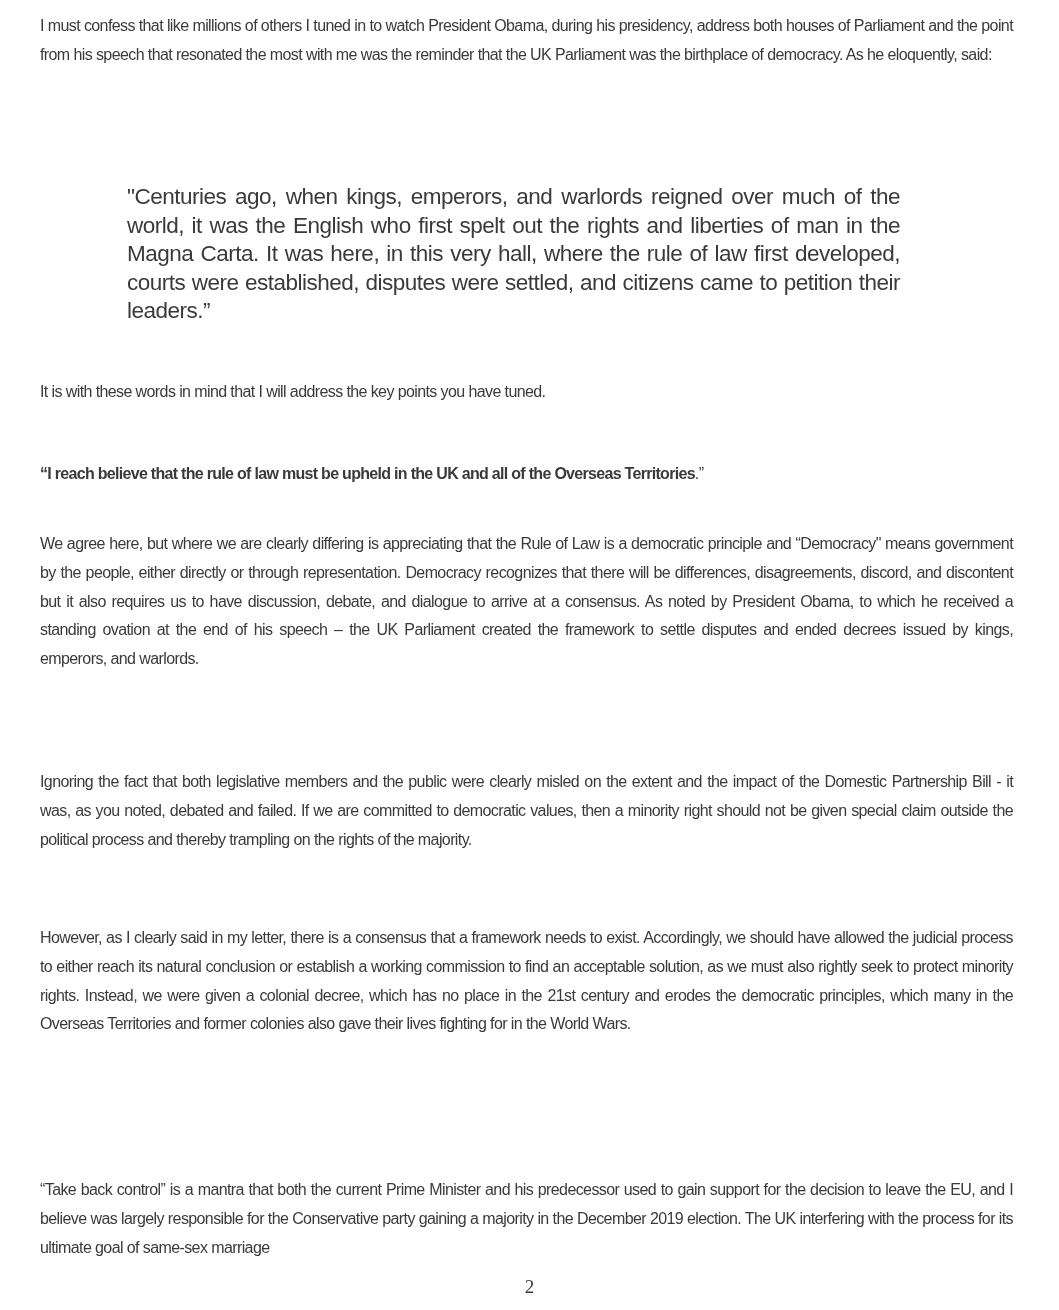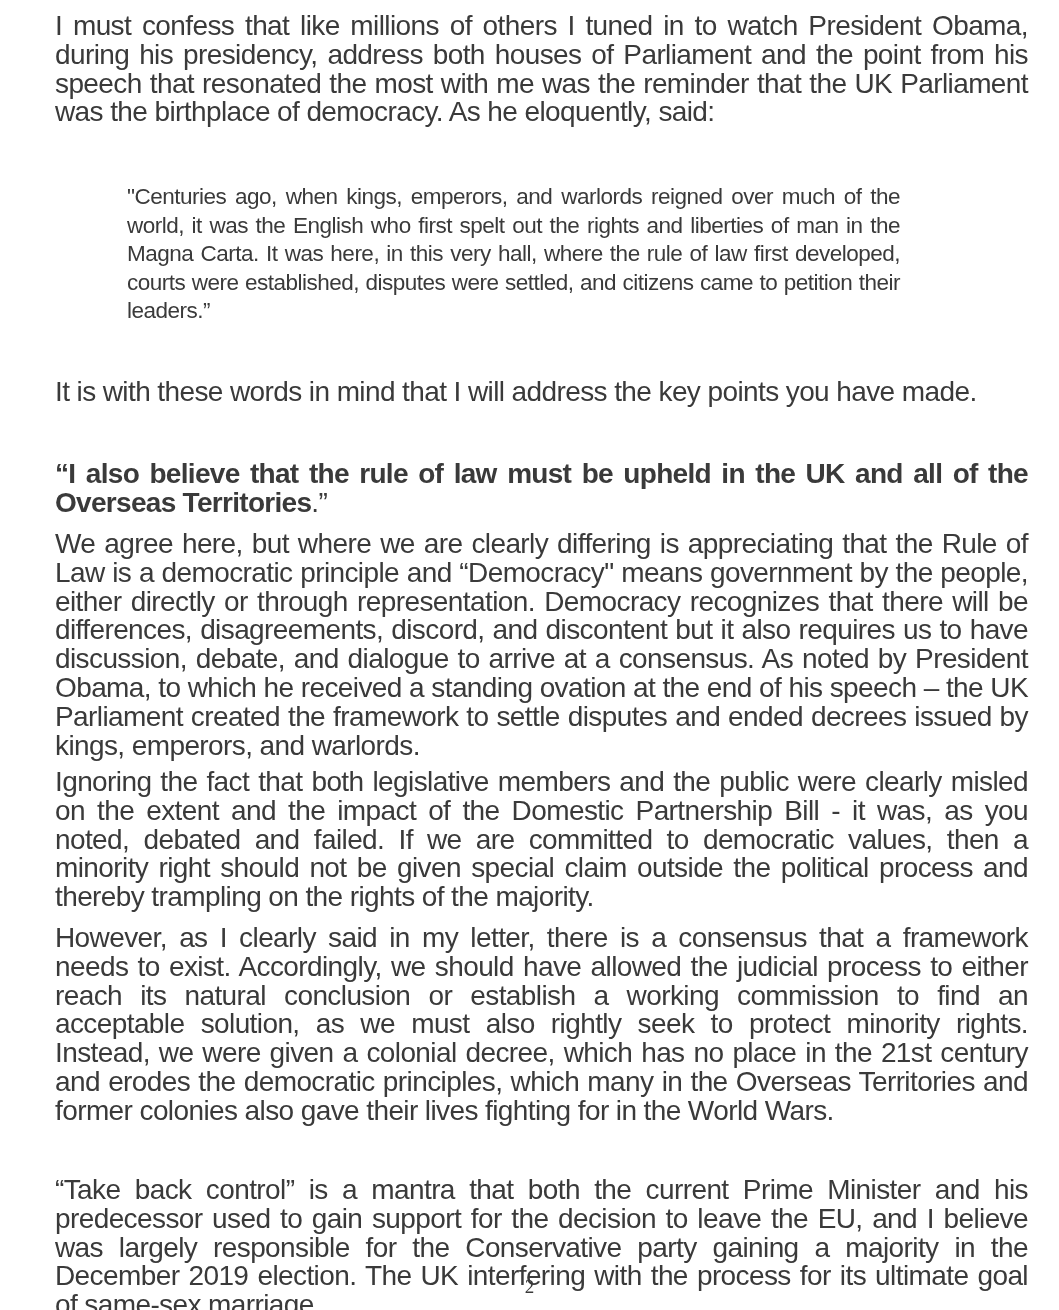"I must confess that like" .p { font-size: 28px -> 16px; margin-left: 15px -> none }
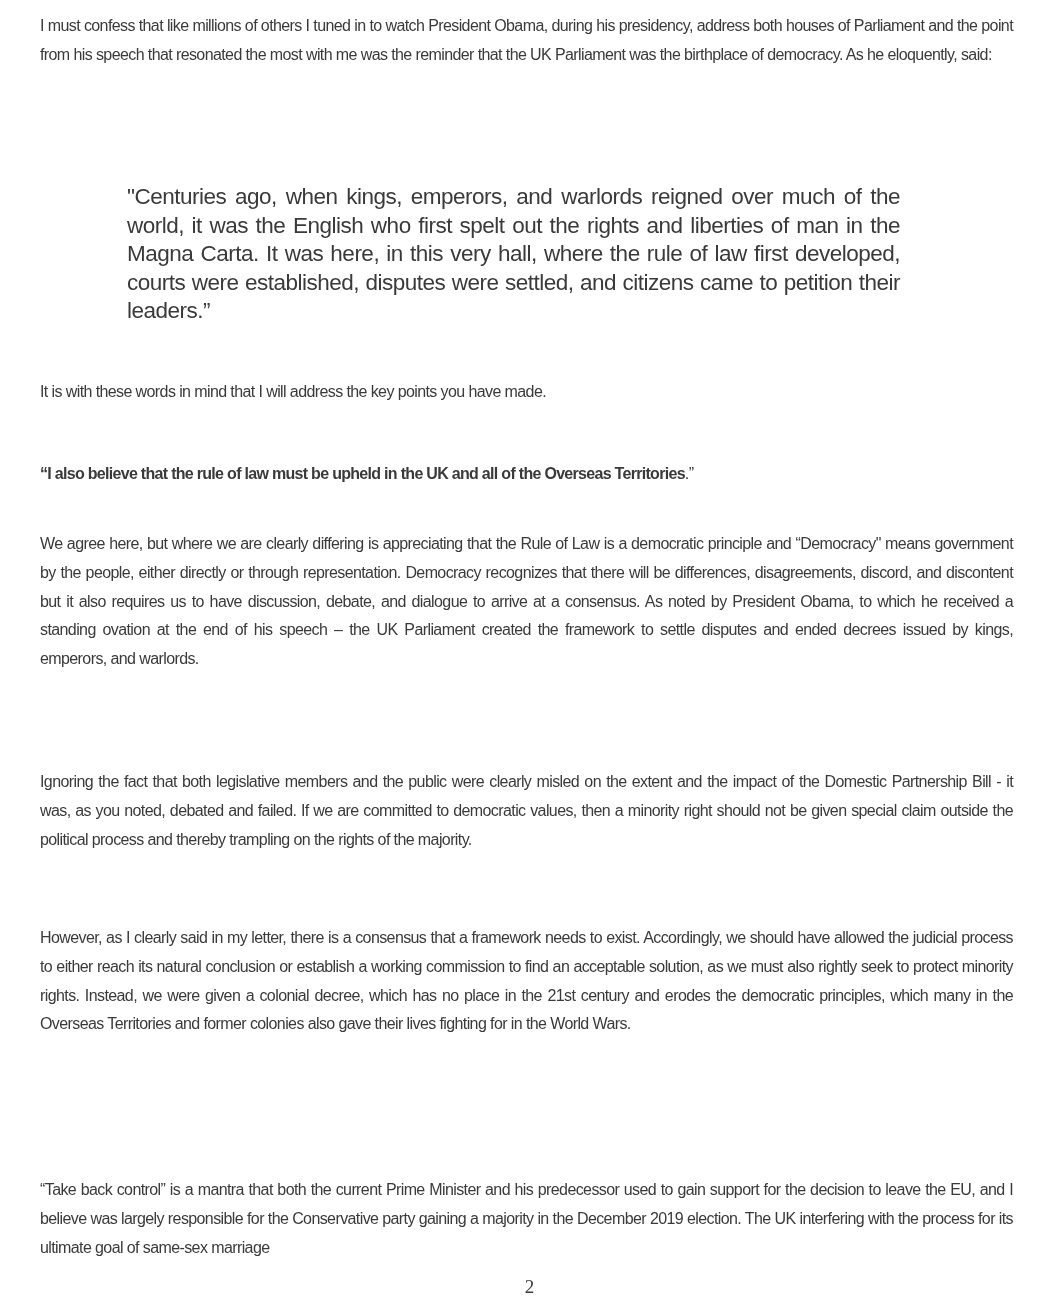"It is with these words" div.p { text: made -> tuned }
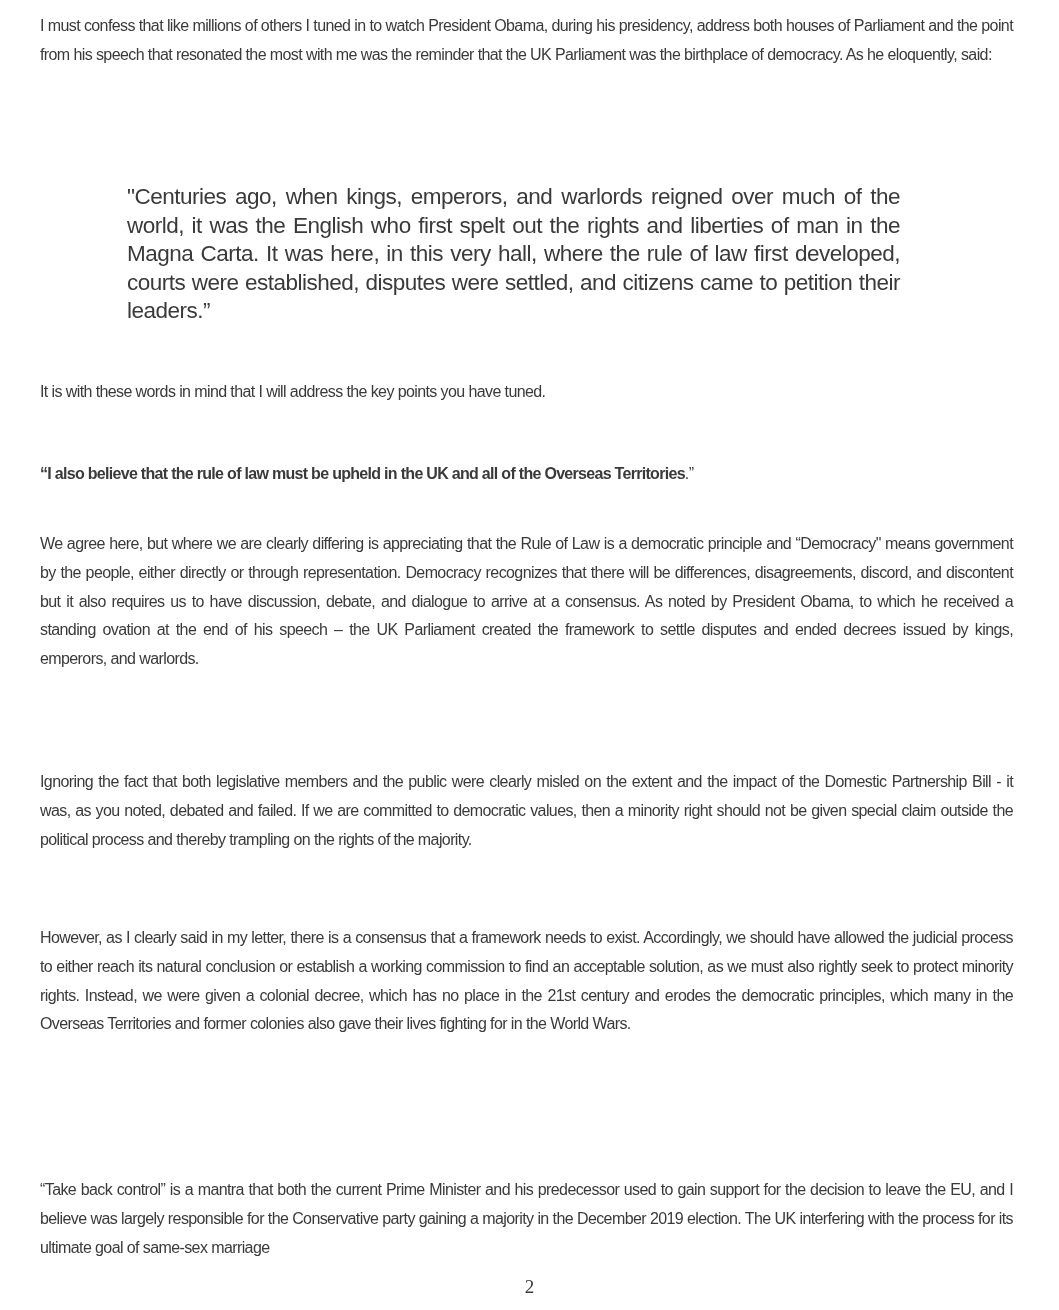"“I also believe that the" span.bold { text: also -> reach }
